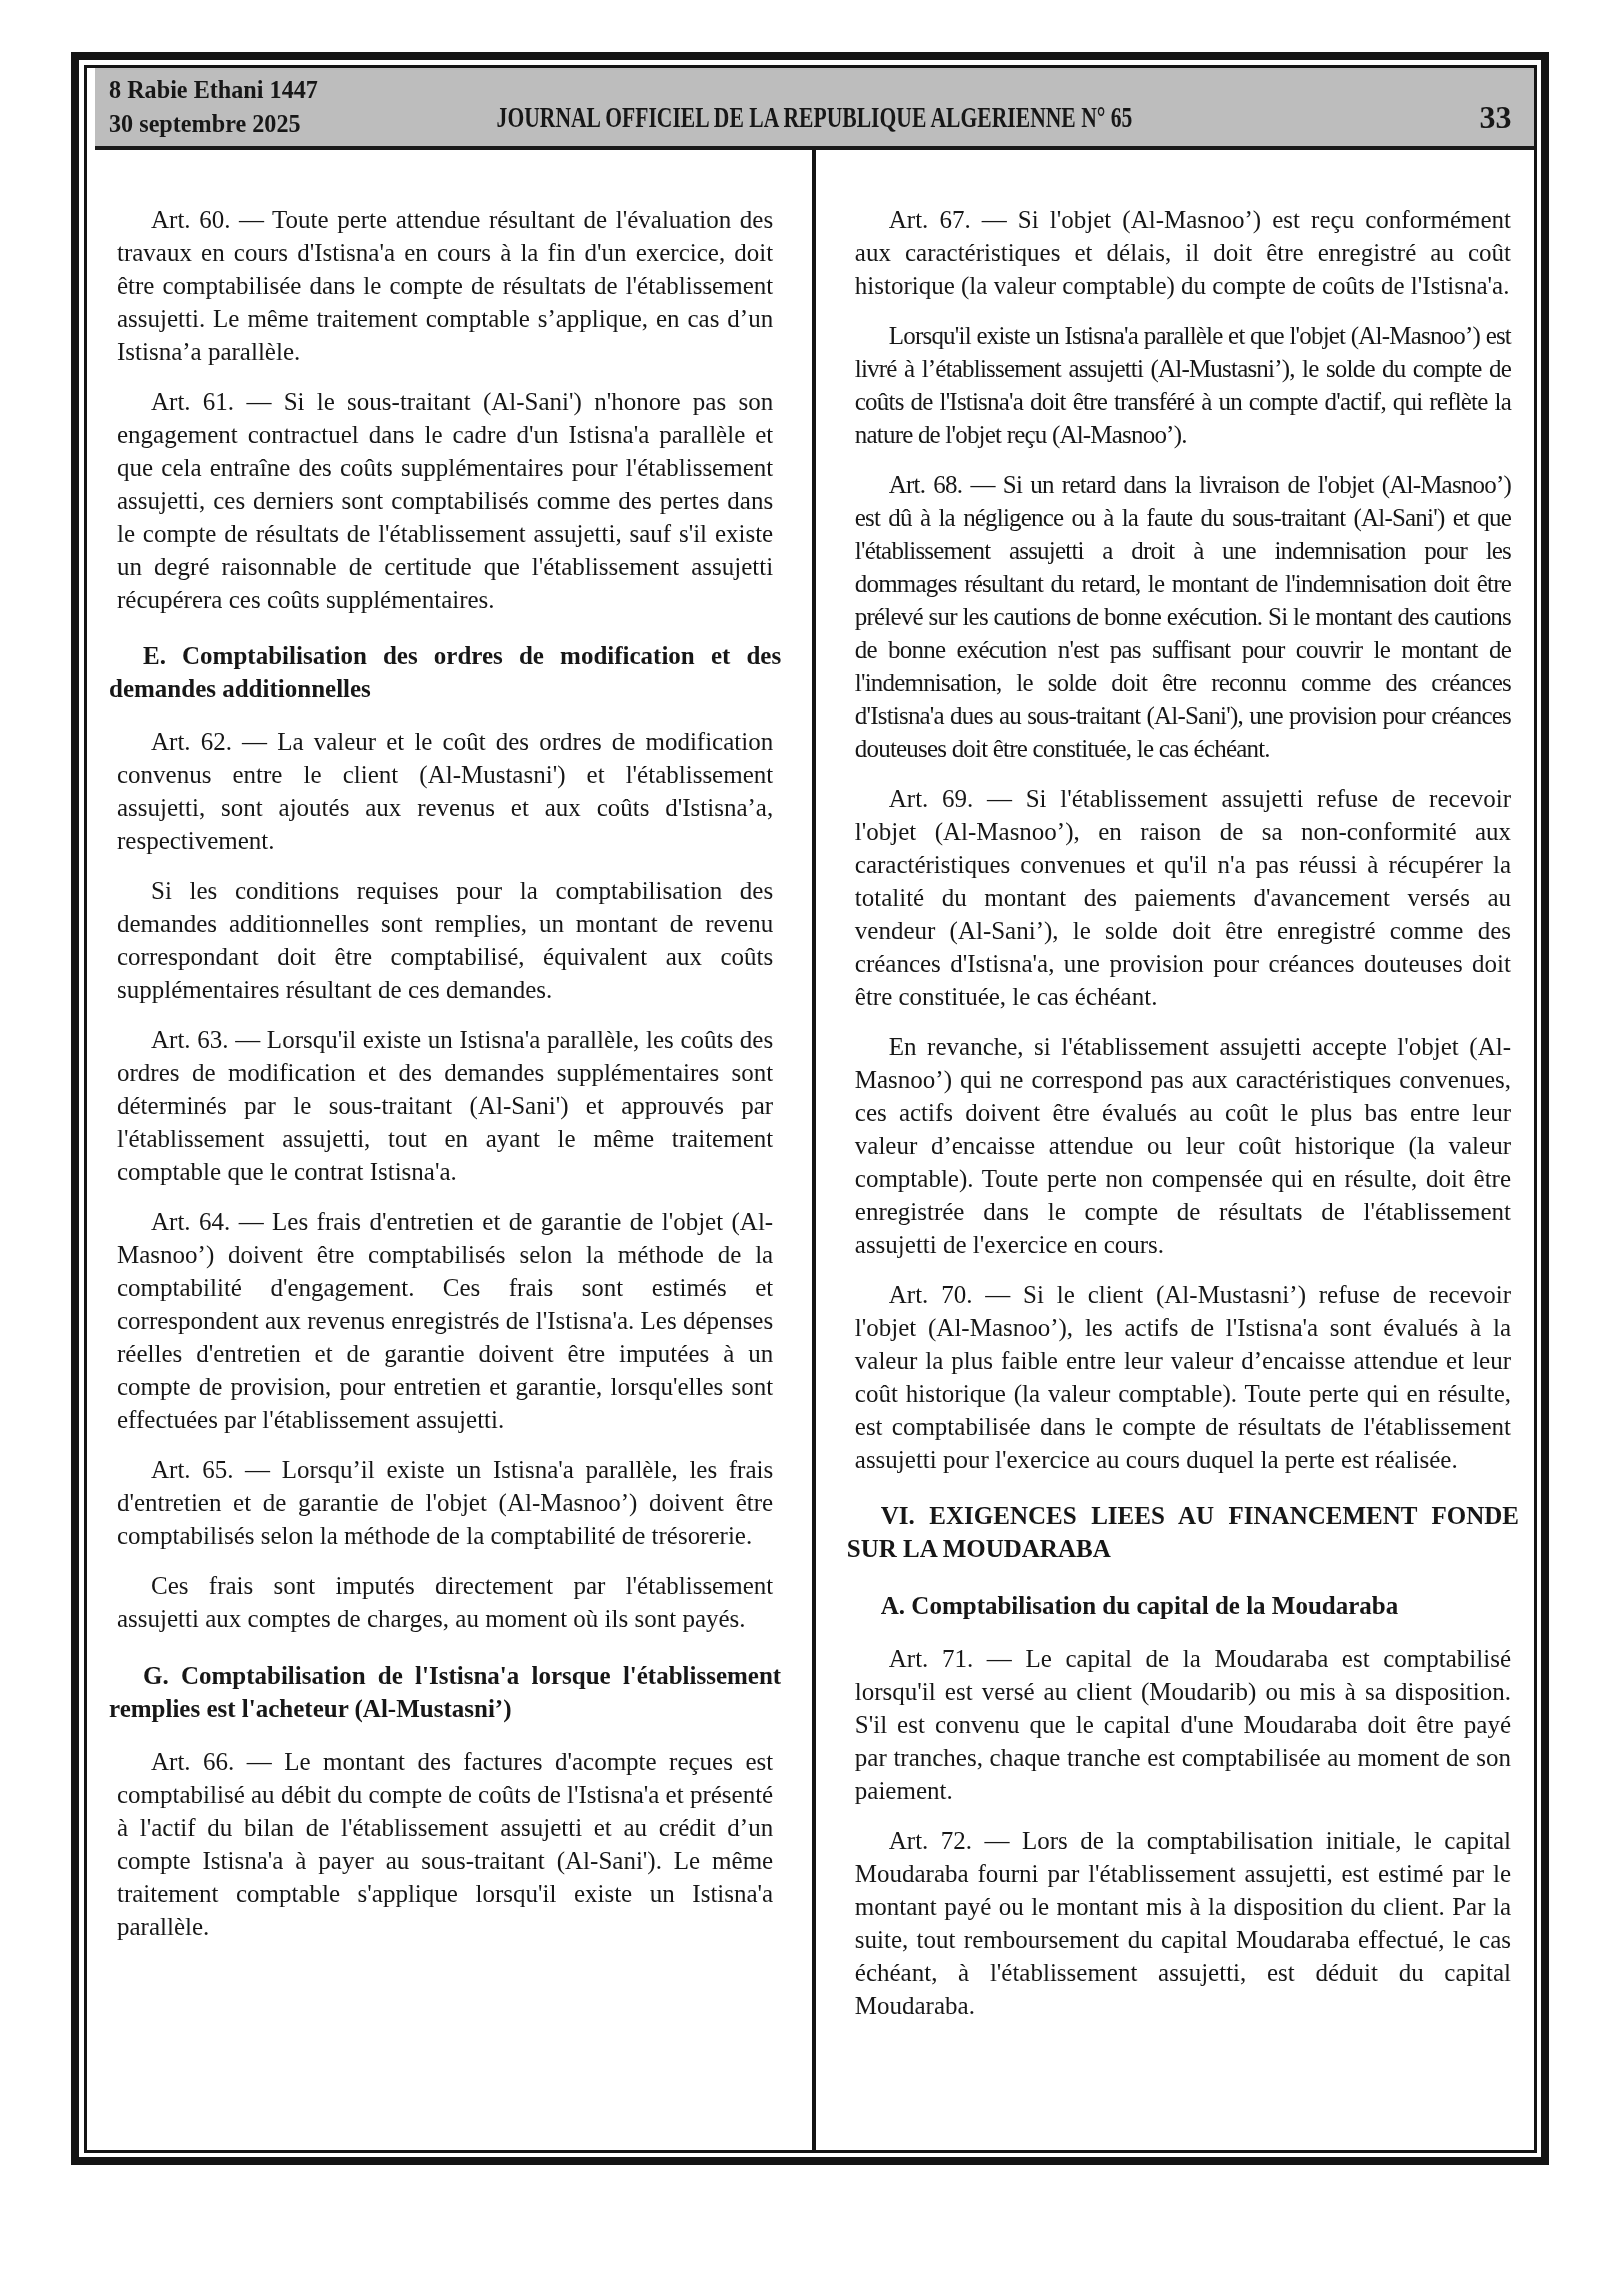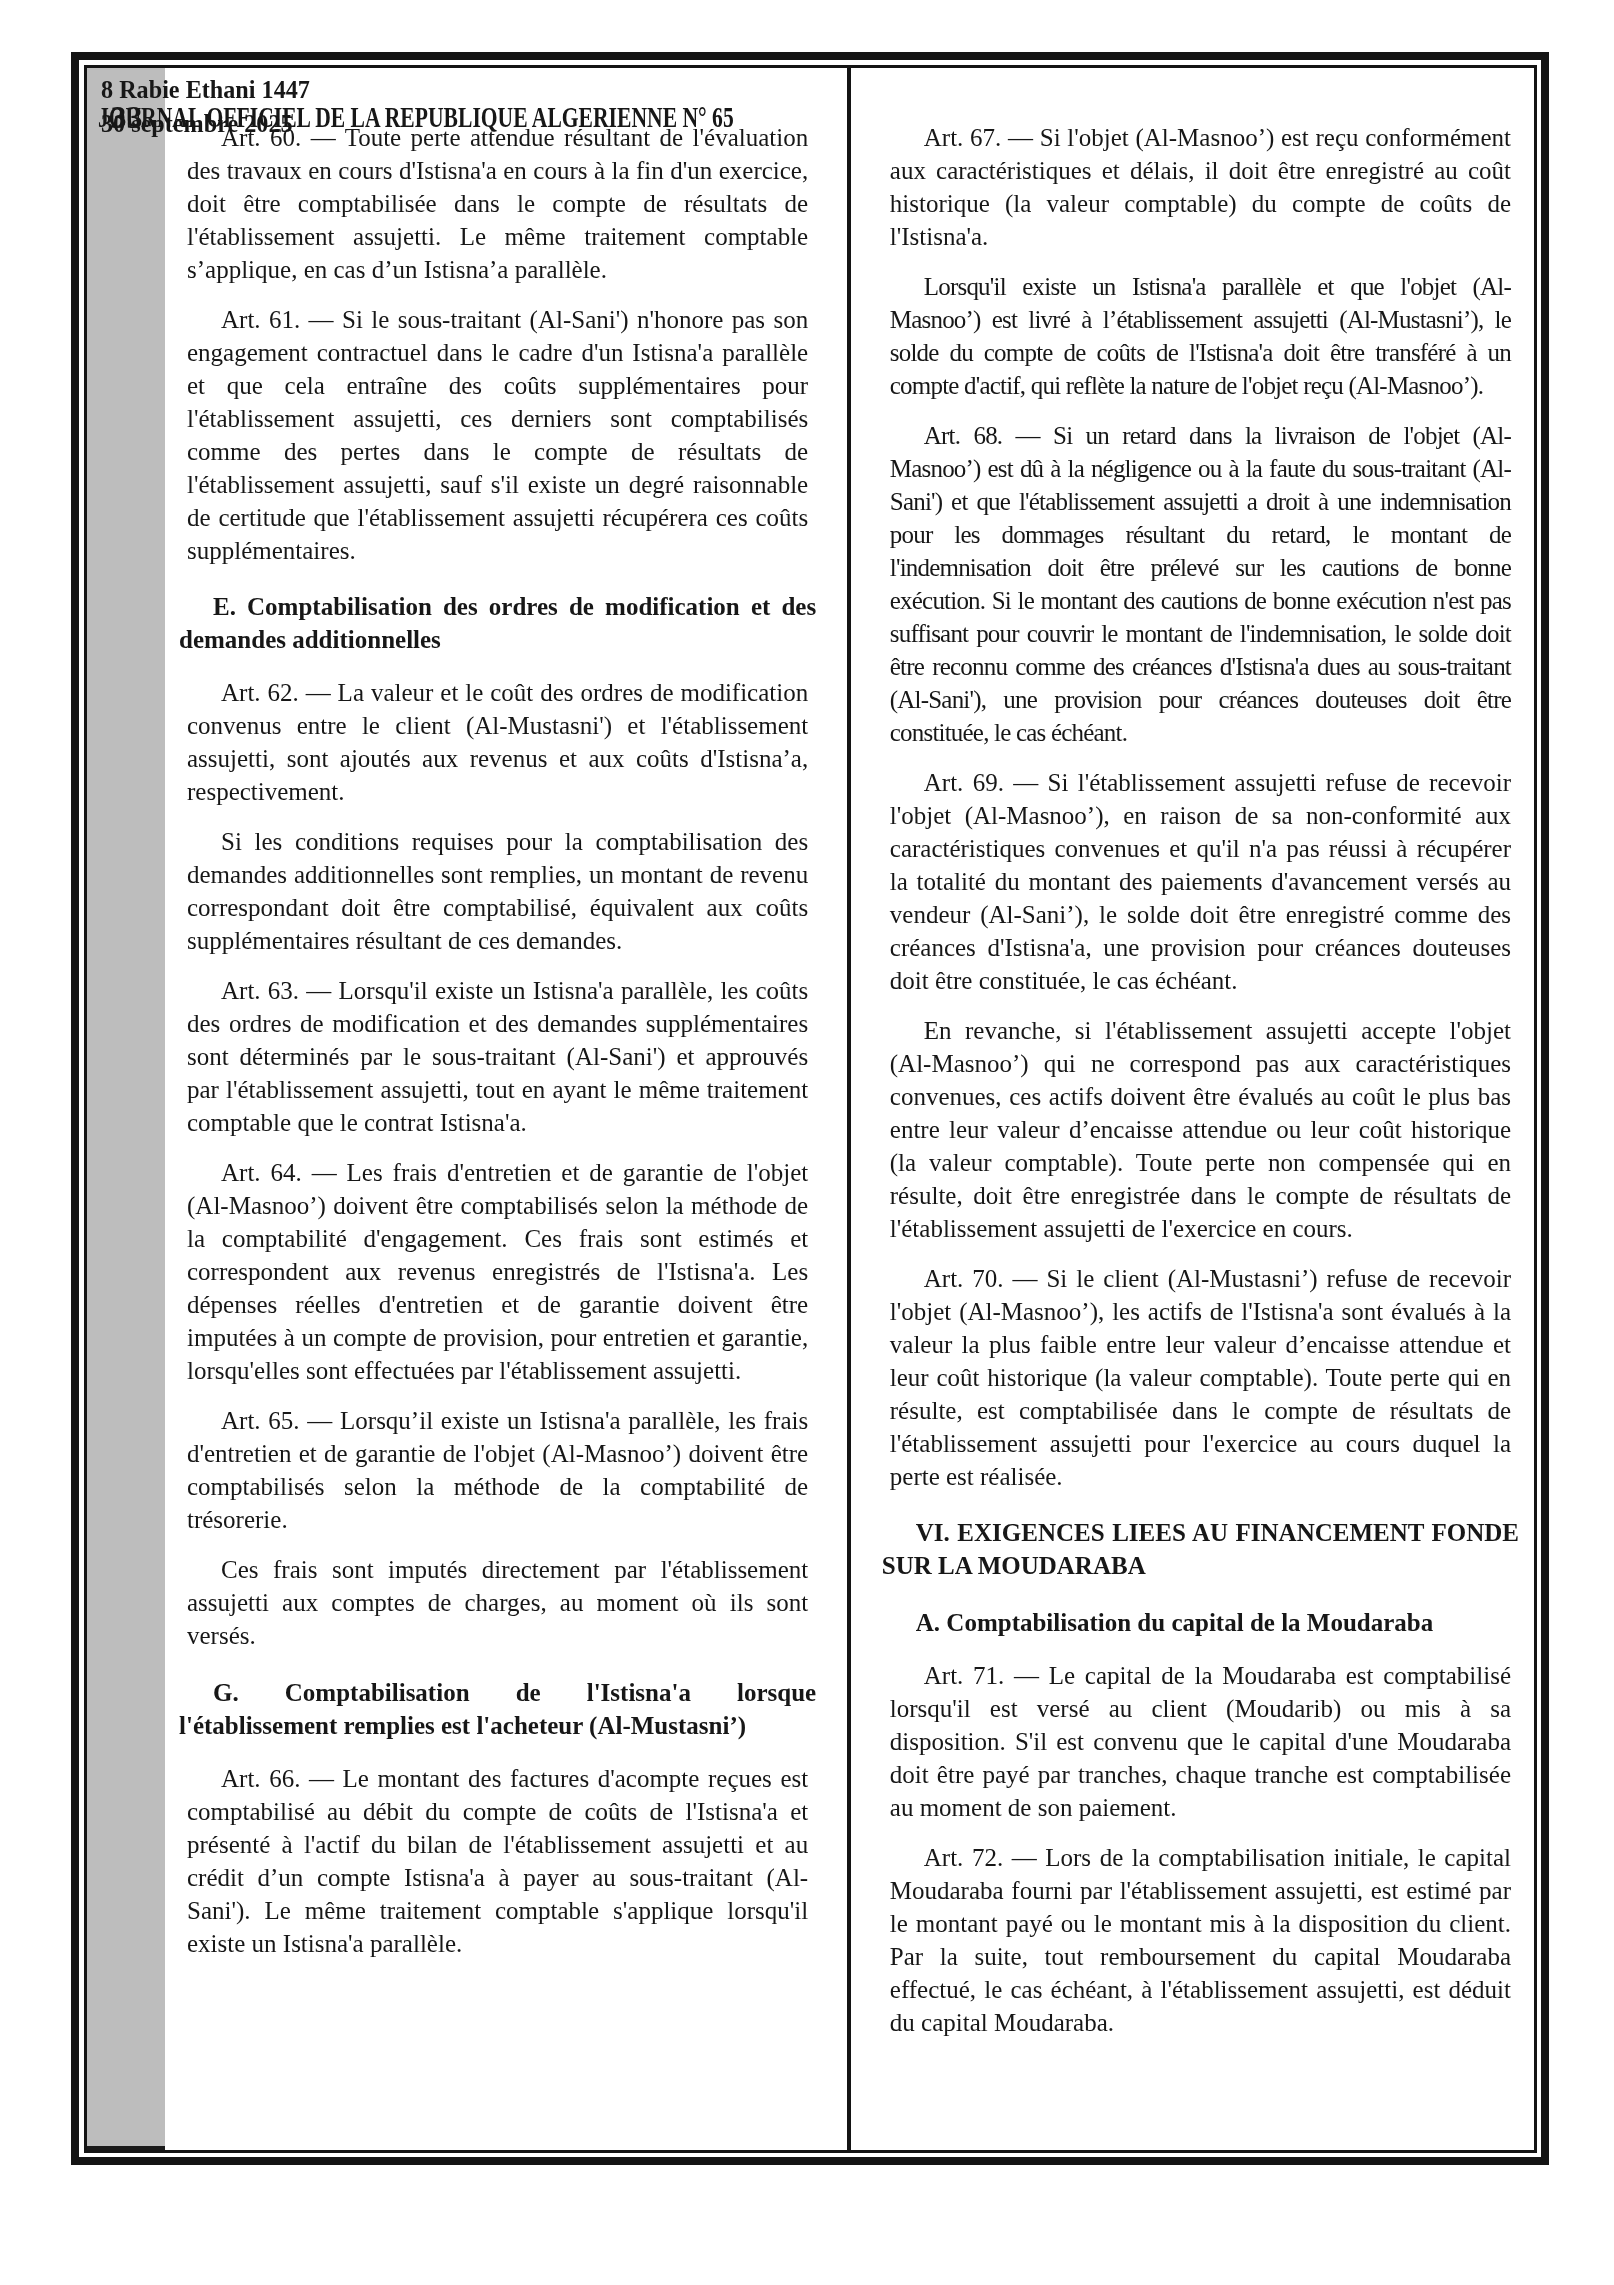"8 Rabie Ethani 1447" .frame-inner { flex-direction: row -> column; padding-left: none -> 8px }
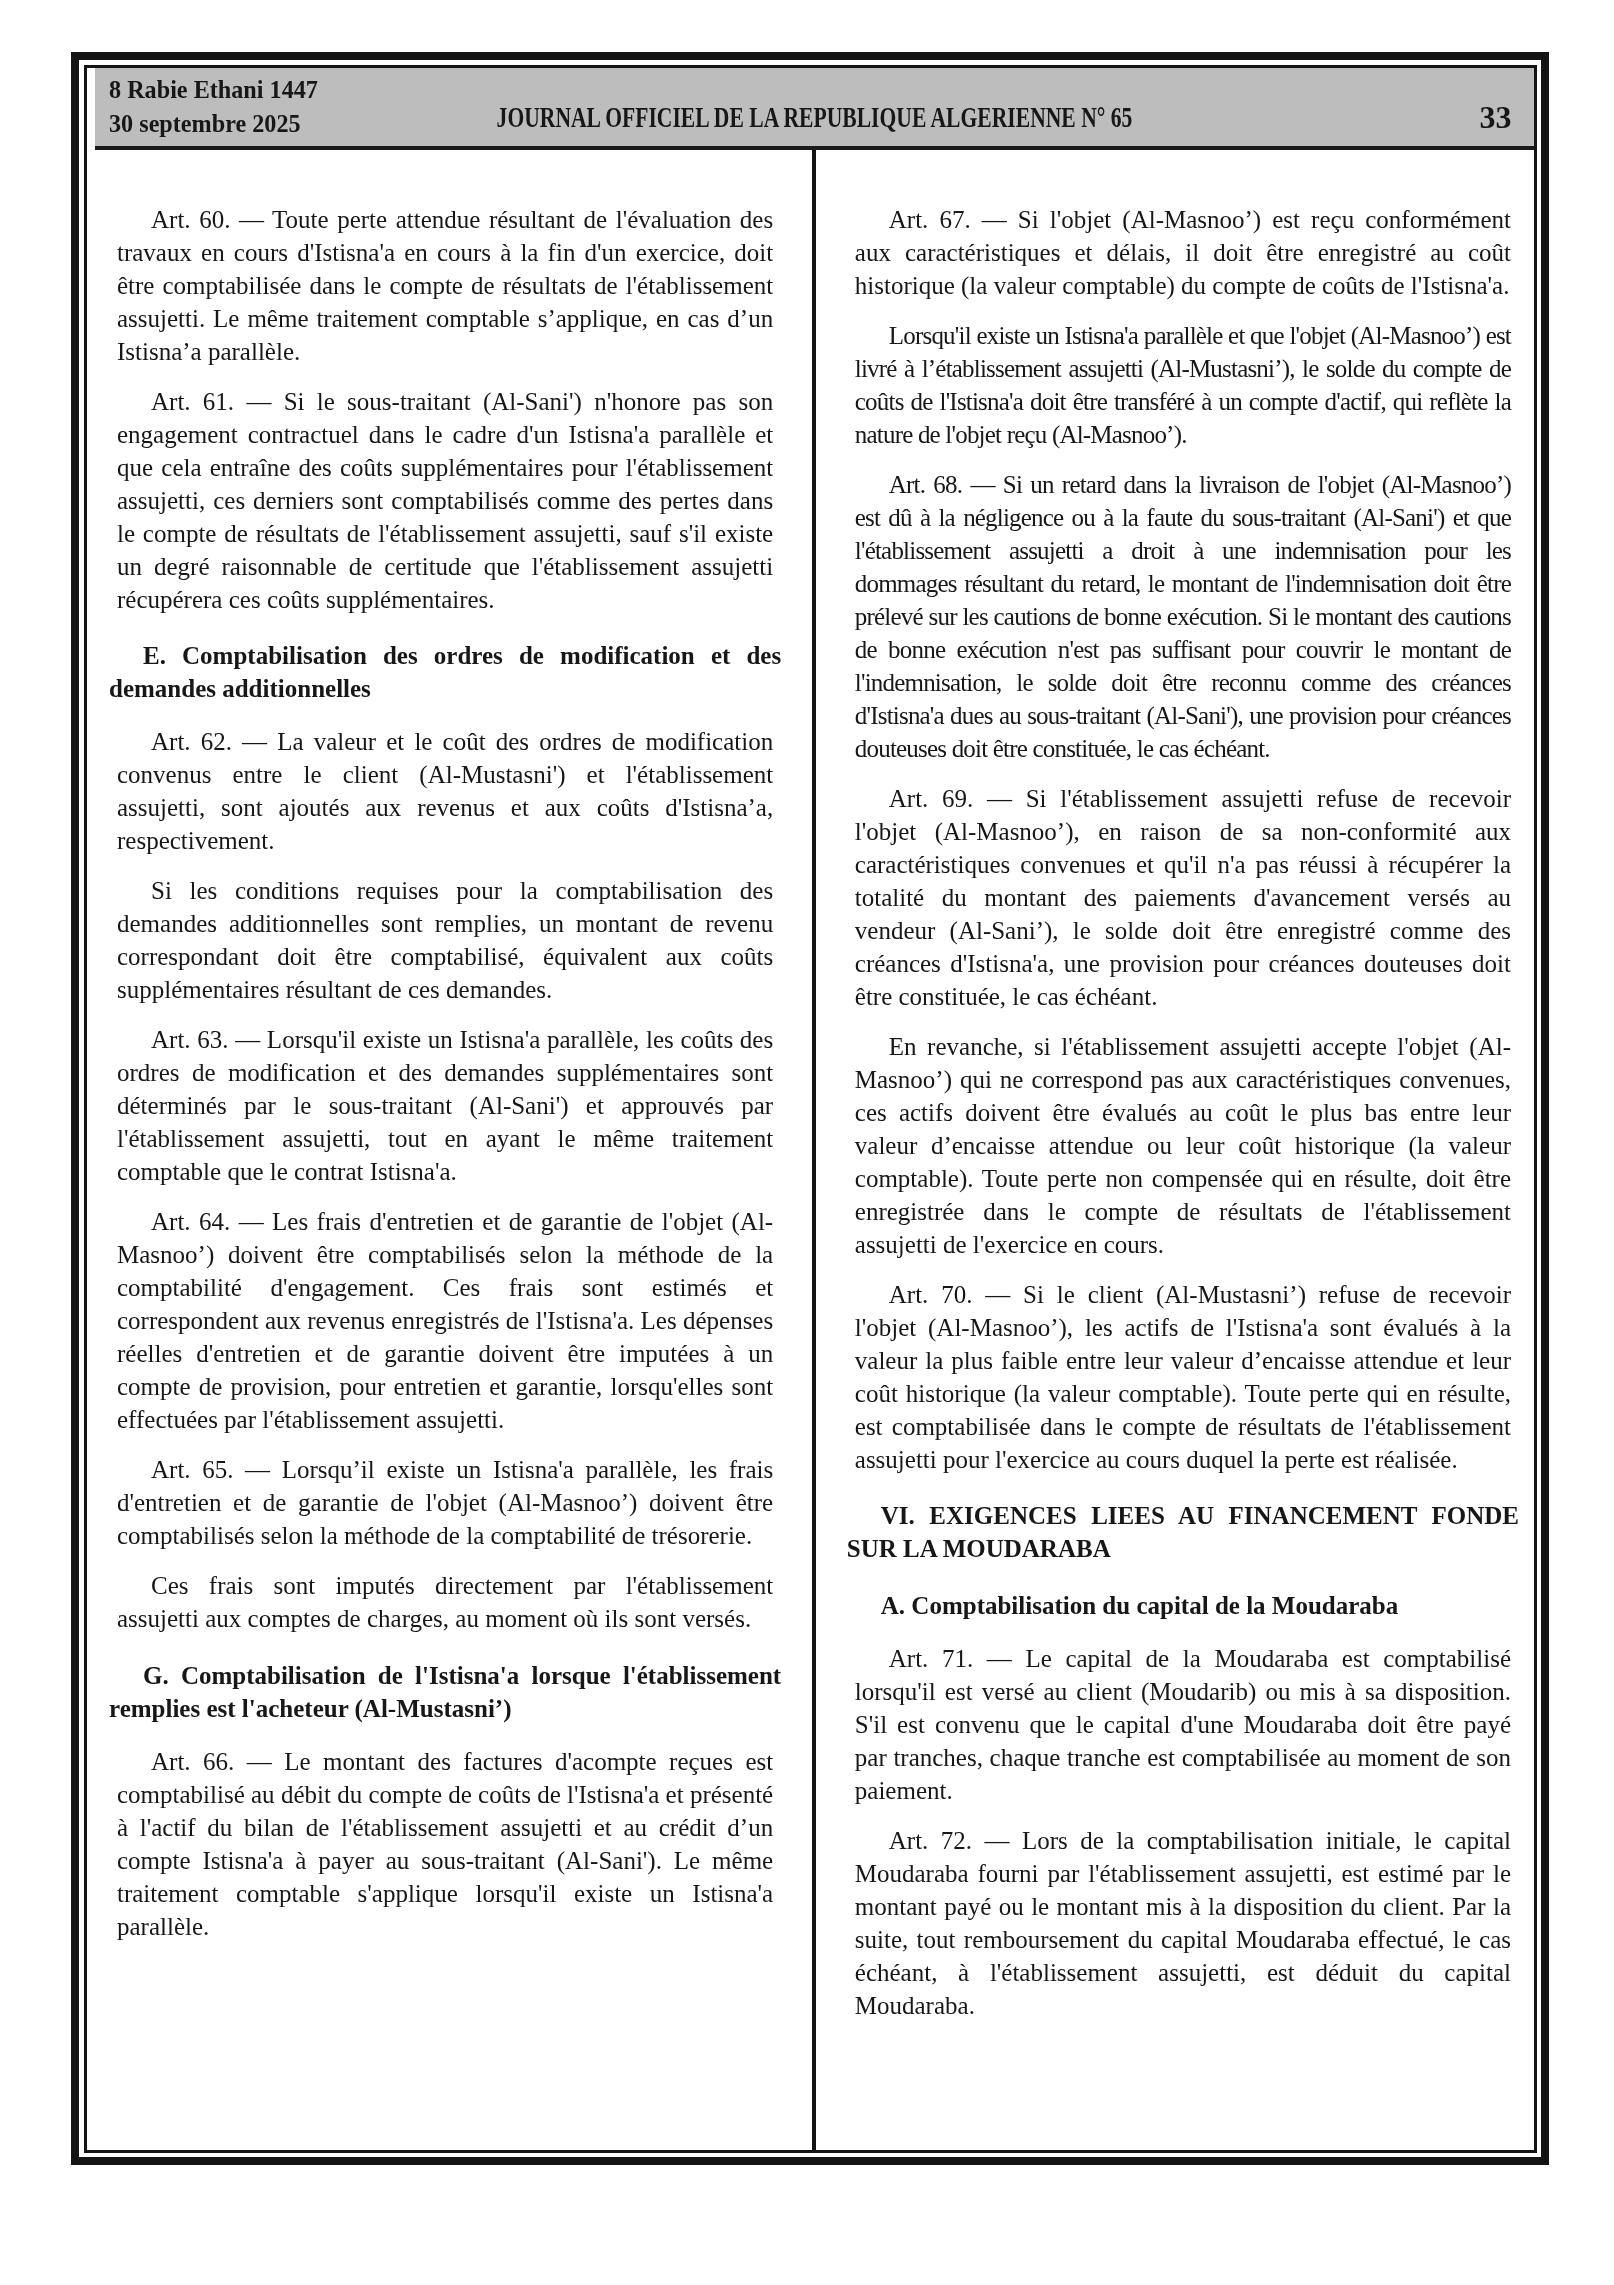"Ces frais sont imputés directement" p.para { text: versés -> payés }
